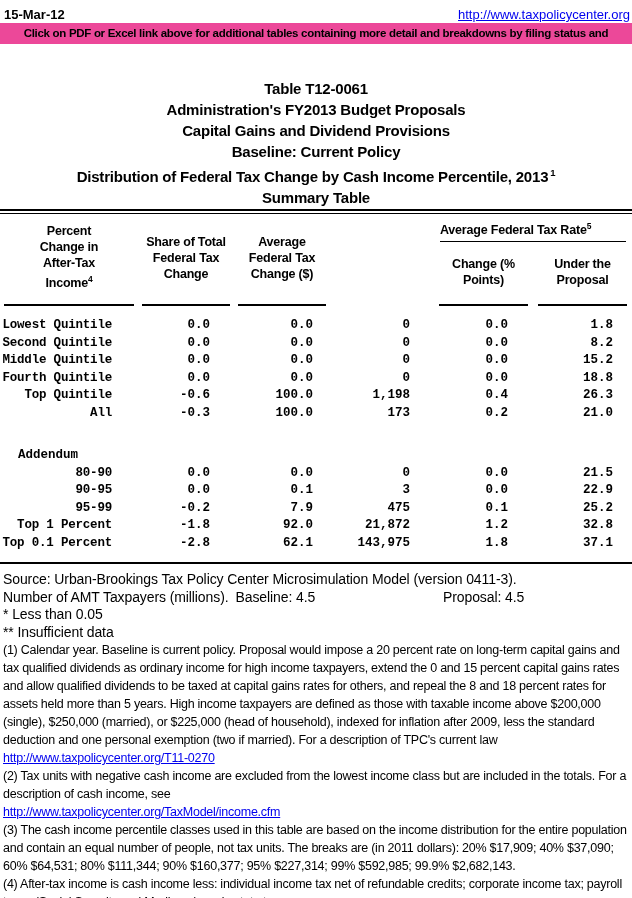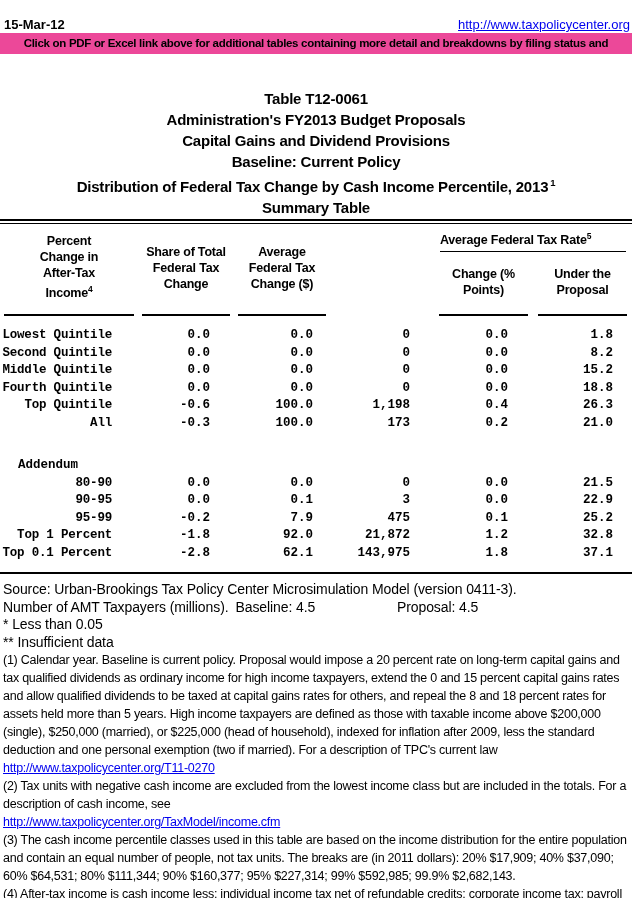"15-Mar-12" .topbar { height: 33px -> 23px }
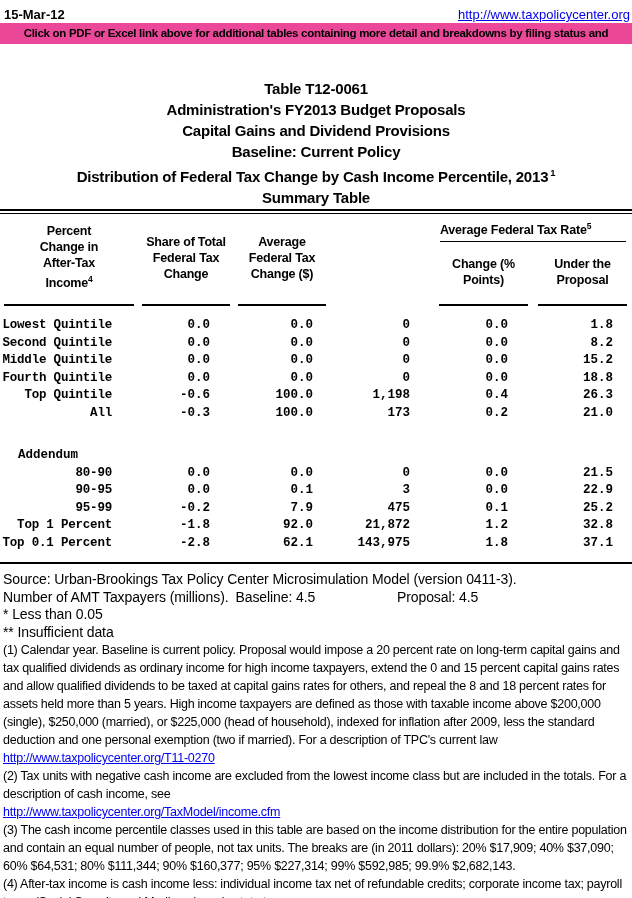"Proposal: 4.5" .amt-proposal { left: 394px -> 440px }
